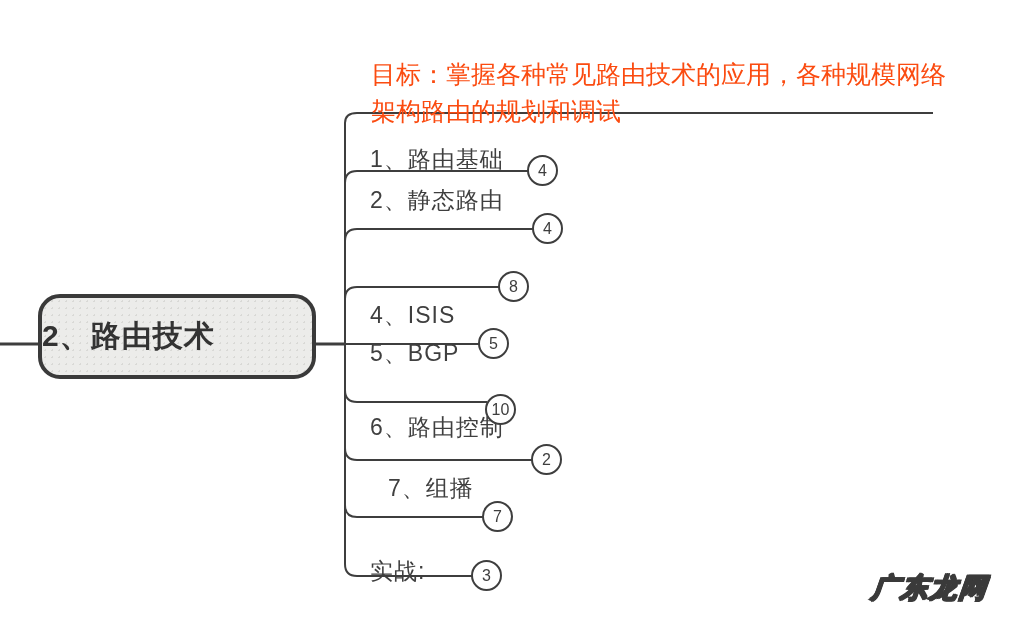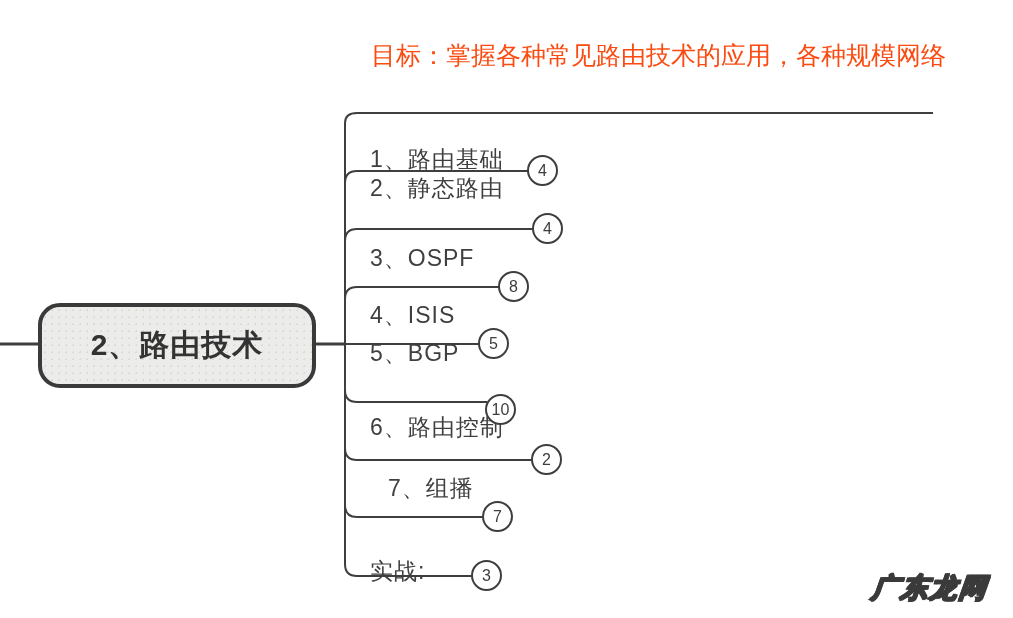"目标：掌握各种常见路由技术的应用，各种规模网络" .note { top: 37px -> 56px }
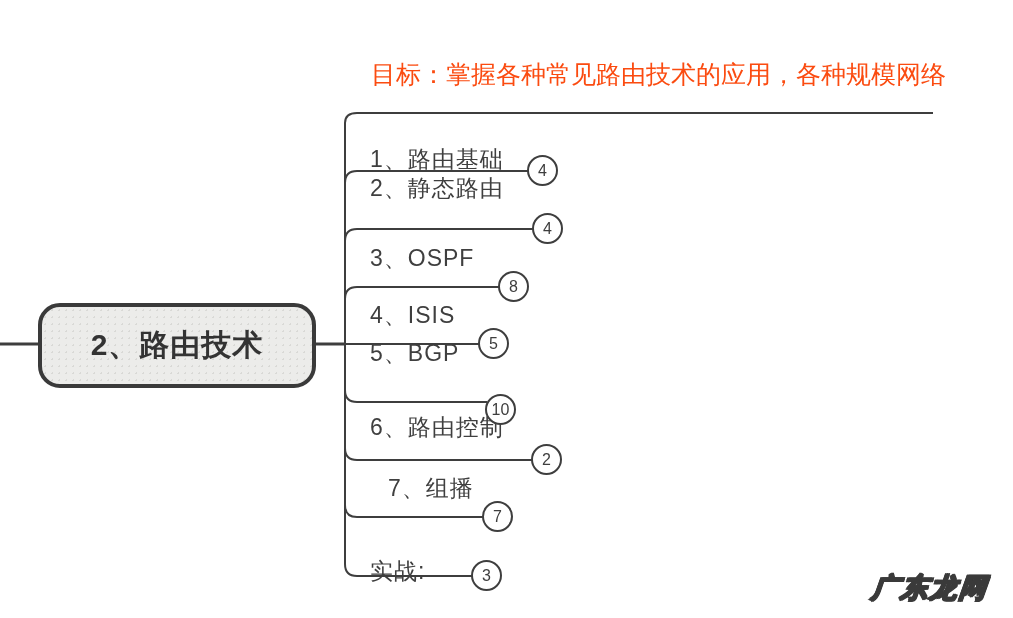"架构路由的规划和调试" div { html: none -> <div>架构路由的规划和调试</div> }
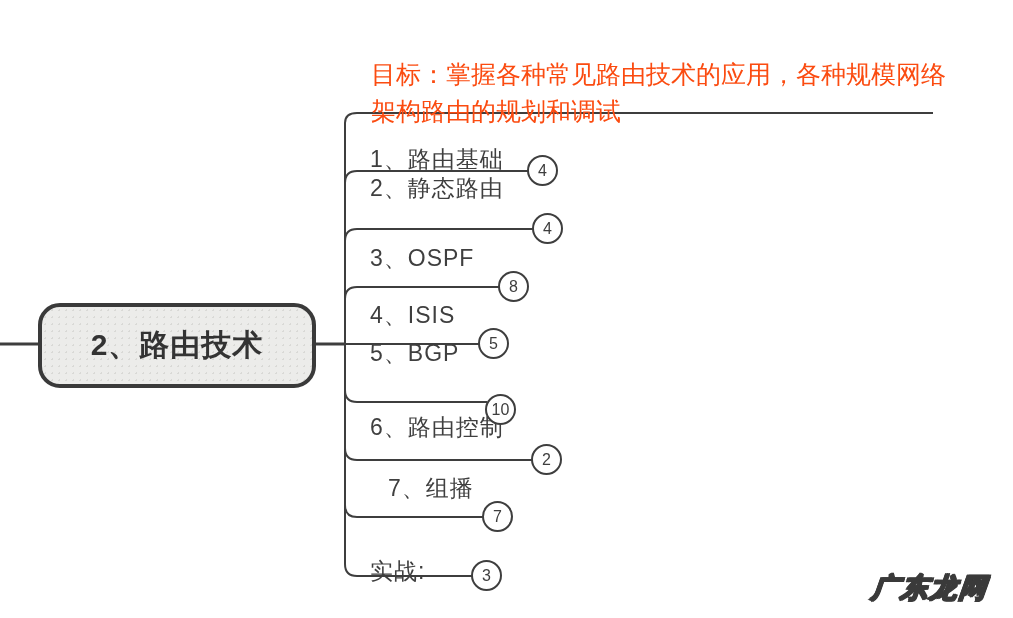"2、静态路由" div.branch-label { top: 173px -> 185px }
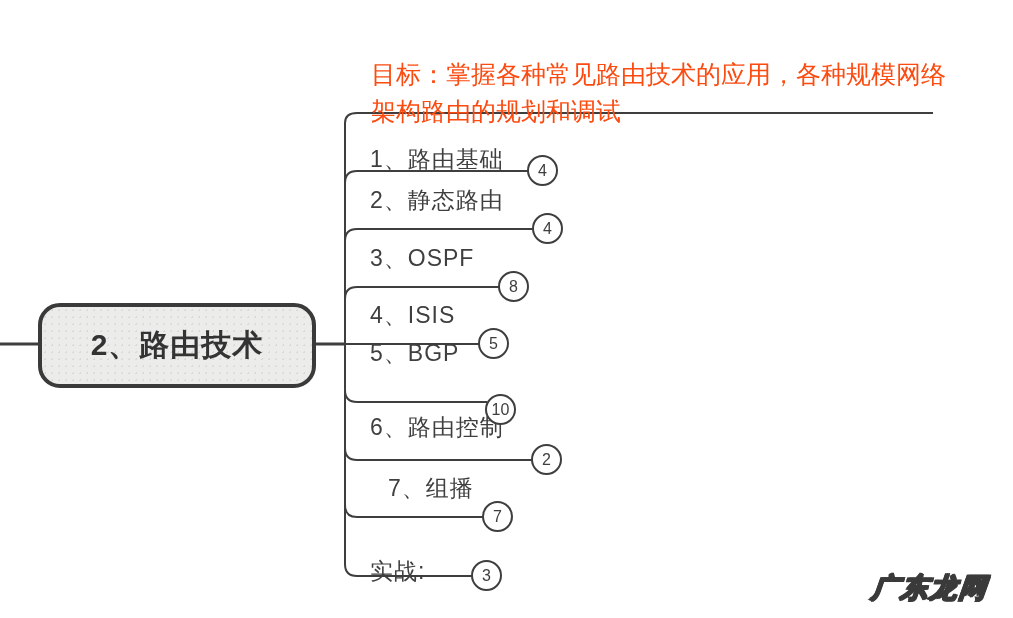"3、OSPF" div.branch-label { html: <div>3、OSPF</div> -> none }
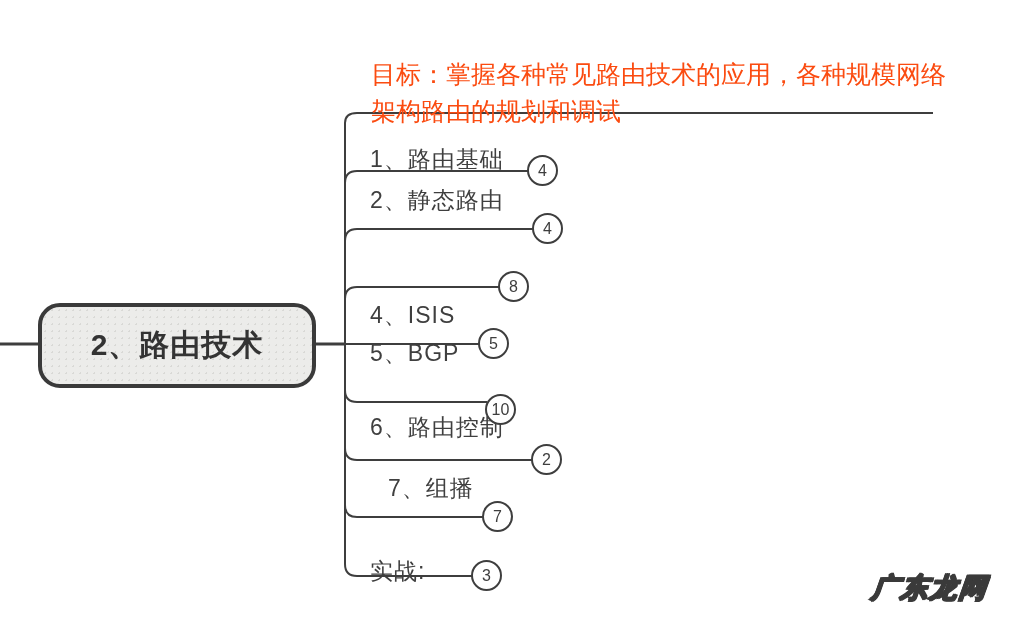"2、路由技术" .root-node { justify-content: center -> none; top: 303px -> 294px }
